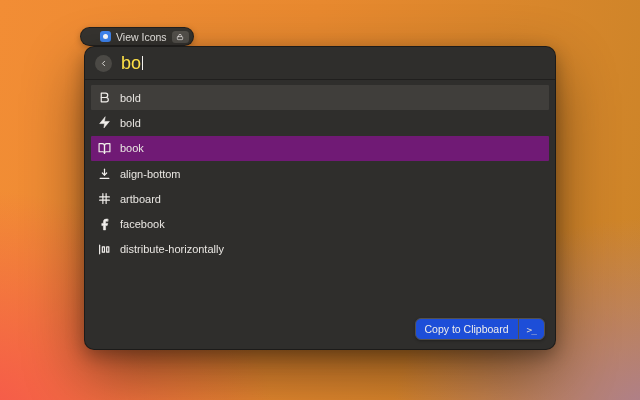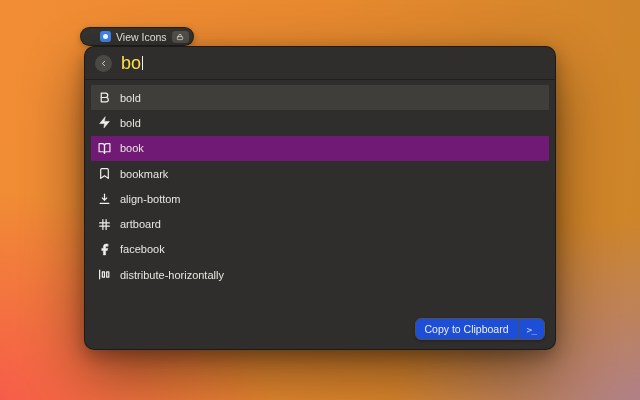"bookmark" div.row { html: <div> <span> <svg> <path></path> </svg> </span> <span>bookmark</span> </div> -> none }
